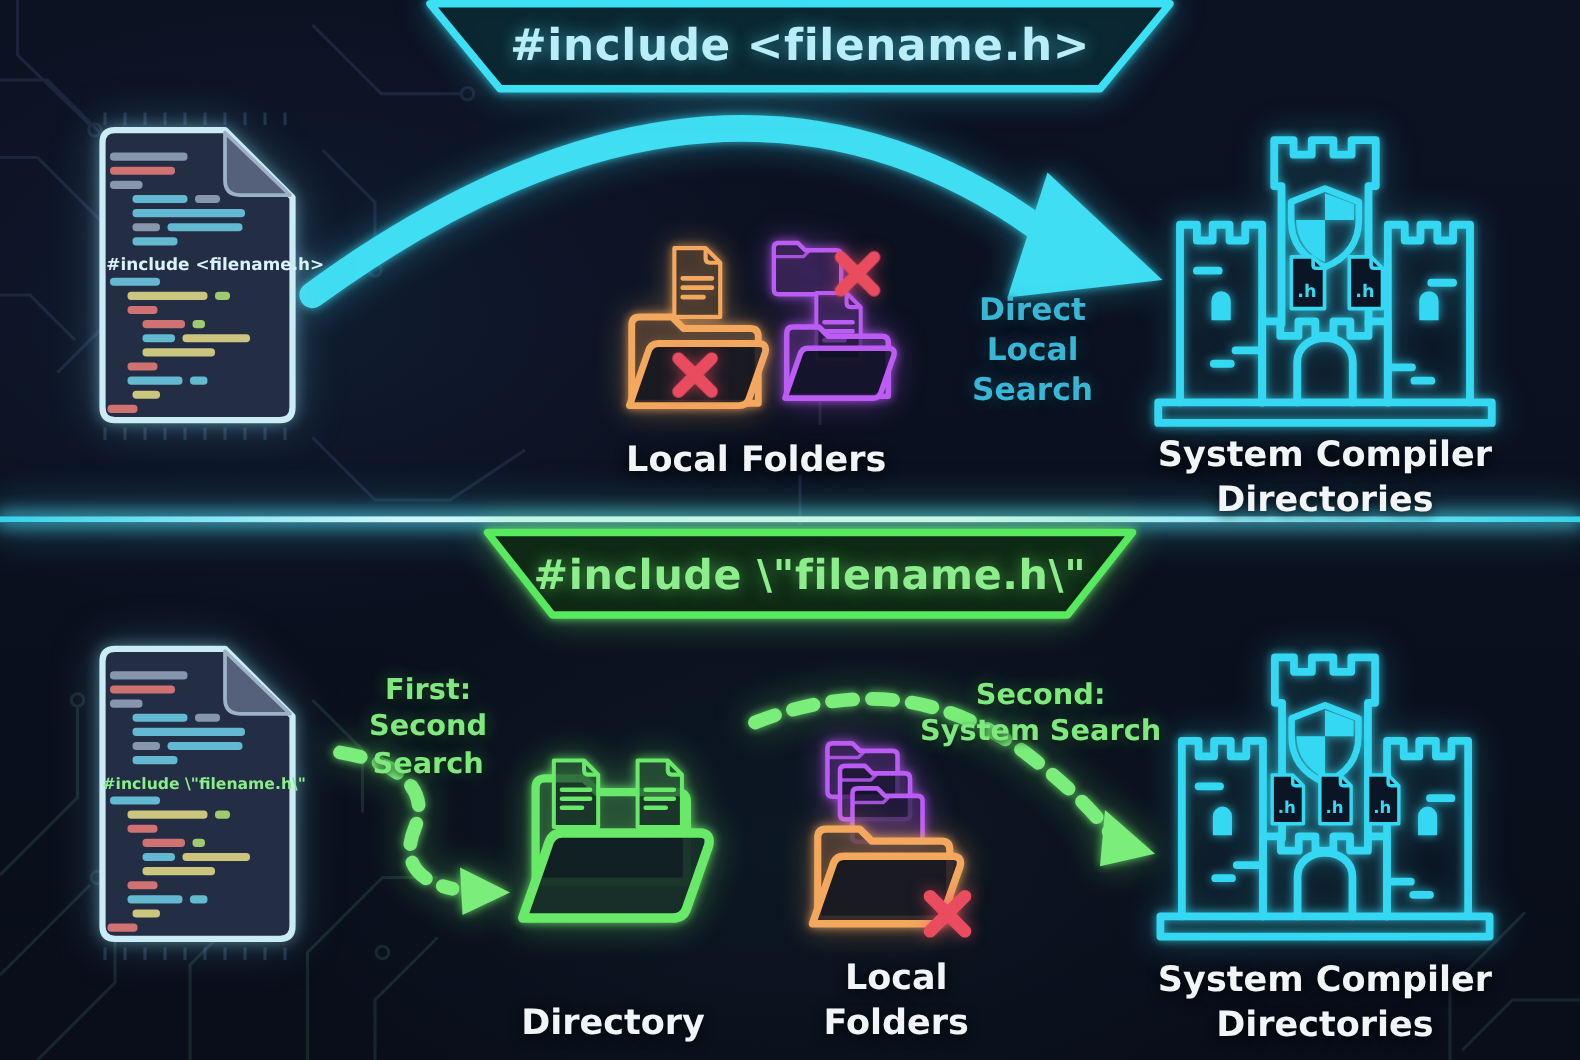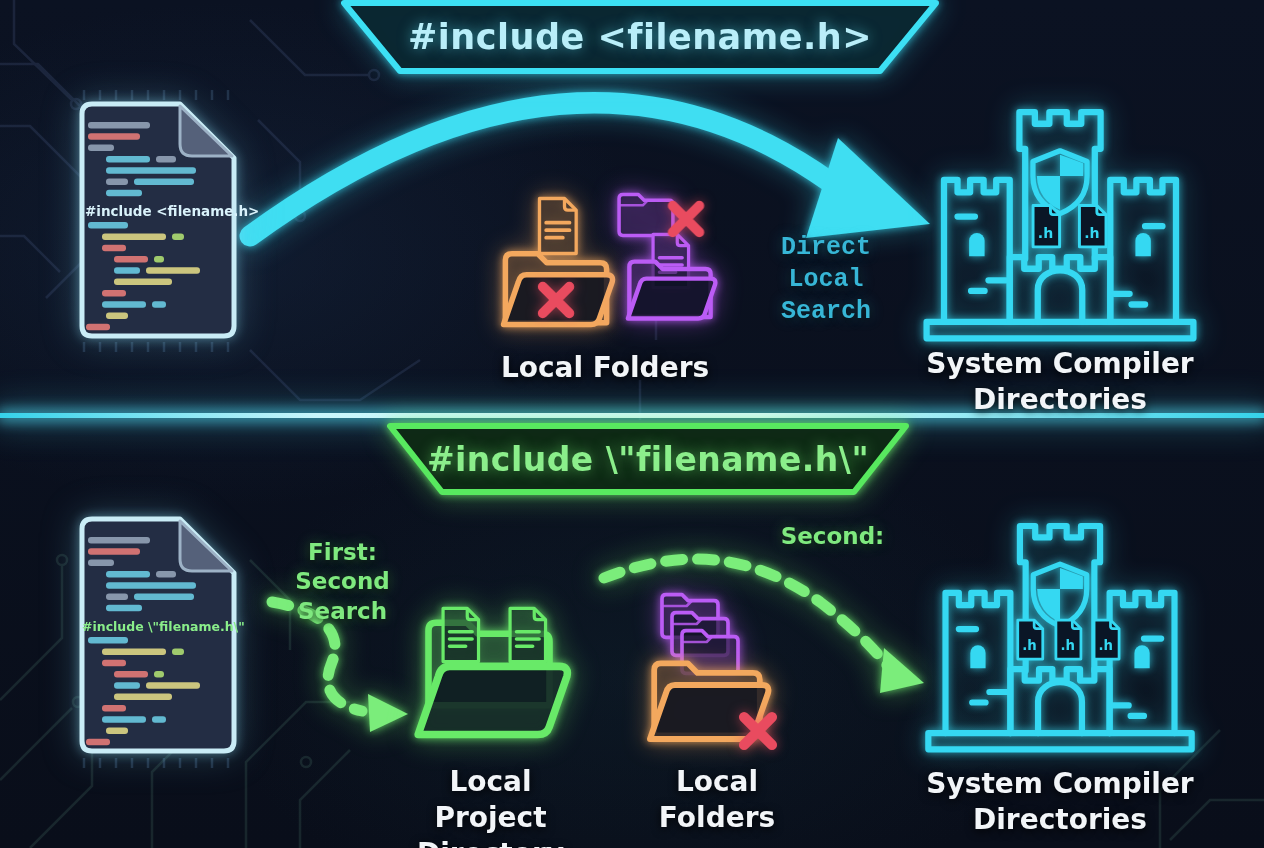"Direct" .label-teal { font-family: Liberation Mono, monospace -> none }
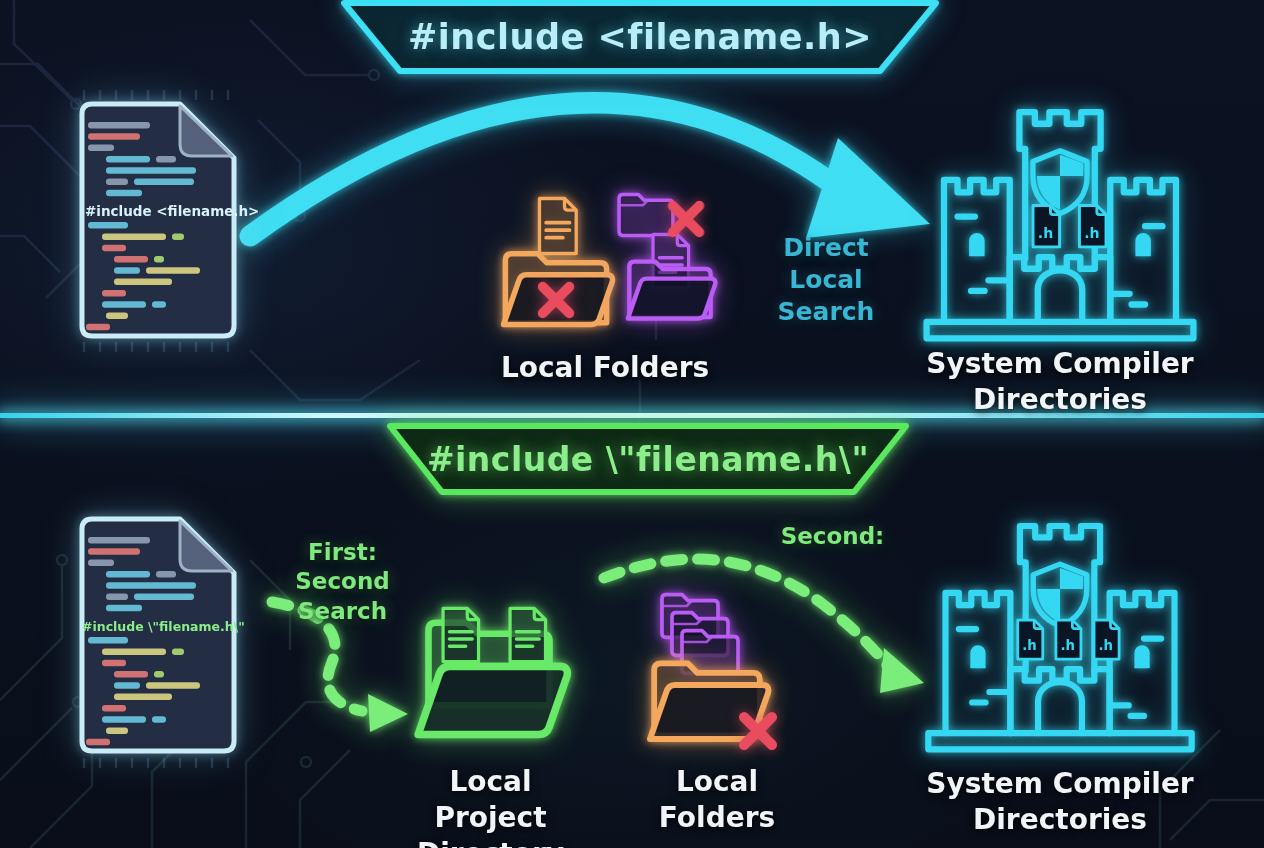"Second:" div.abs { top: 522px -> 542px }
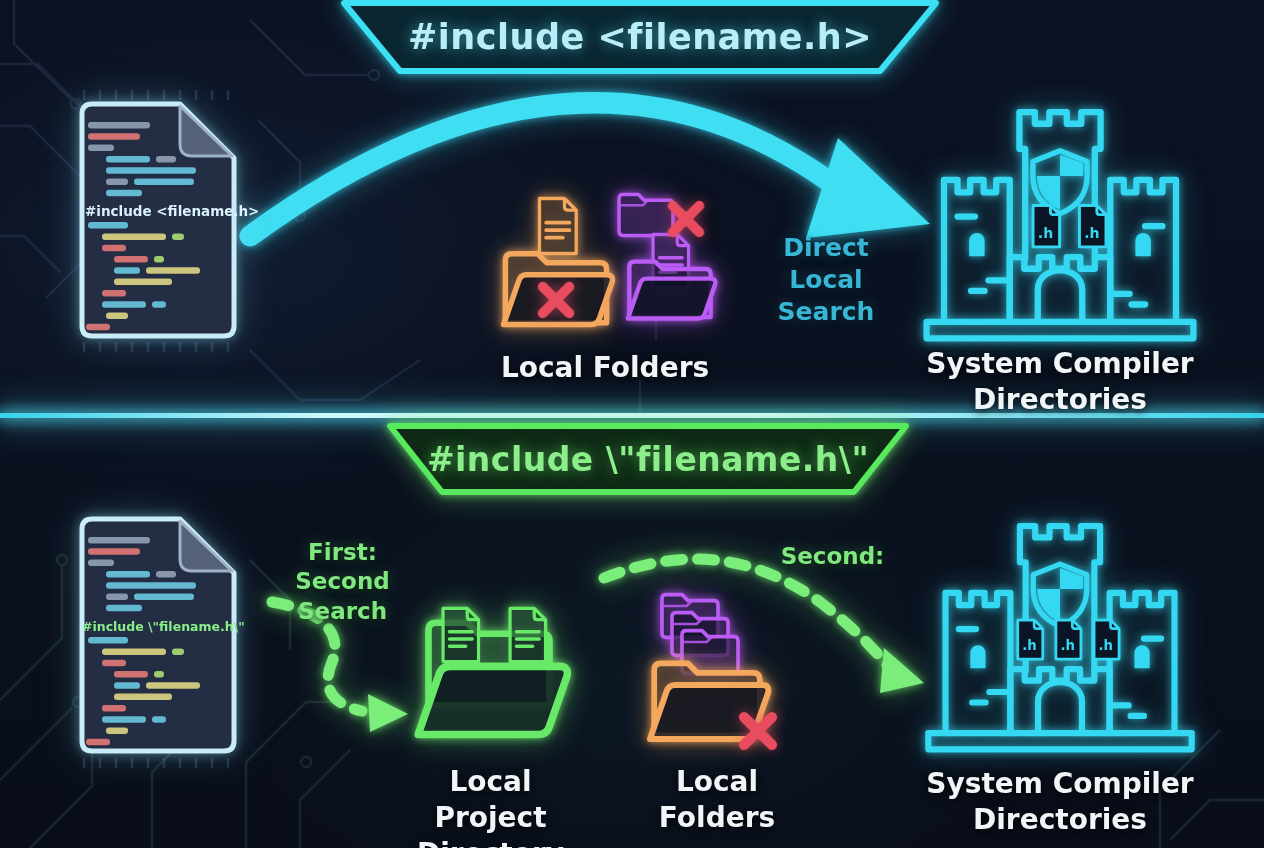"System Search" span { html: none -> <span>System Search</span> }
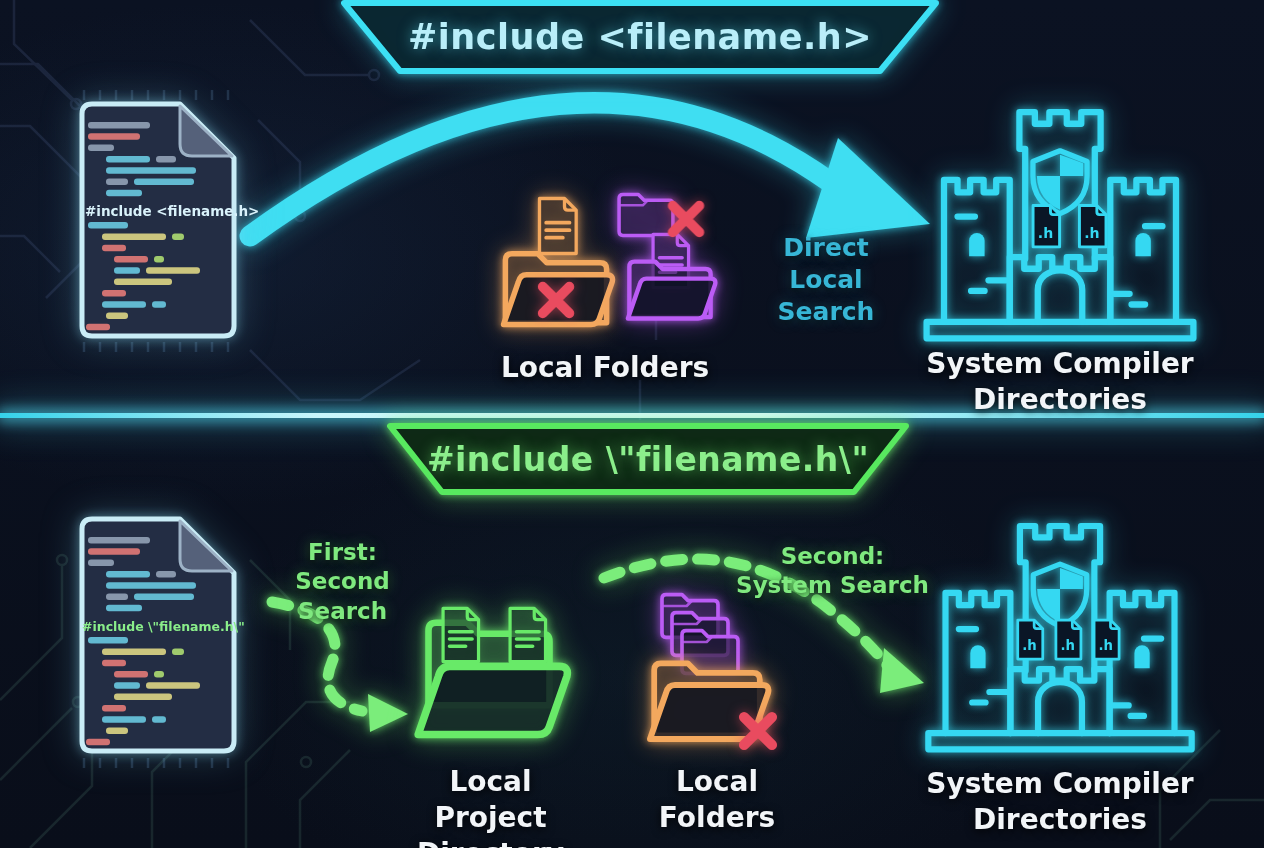"Local Project" span { html: <span>Local Project</span> -> none }
